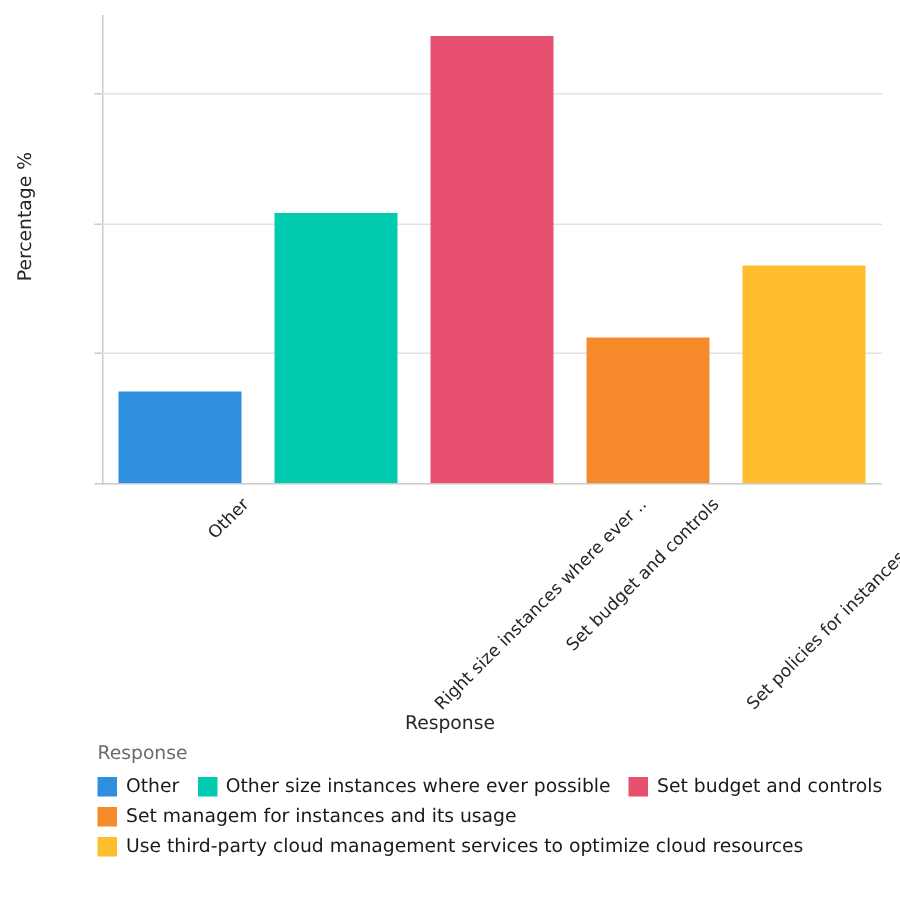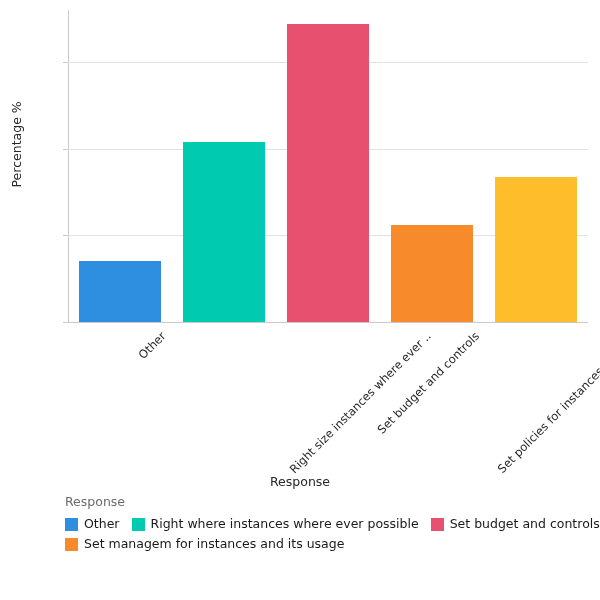"Right where instances where ever" span.legend-label { text: Right where -> Other size }
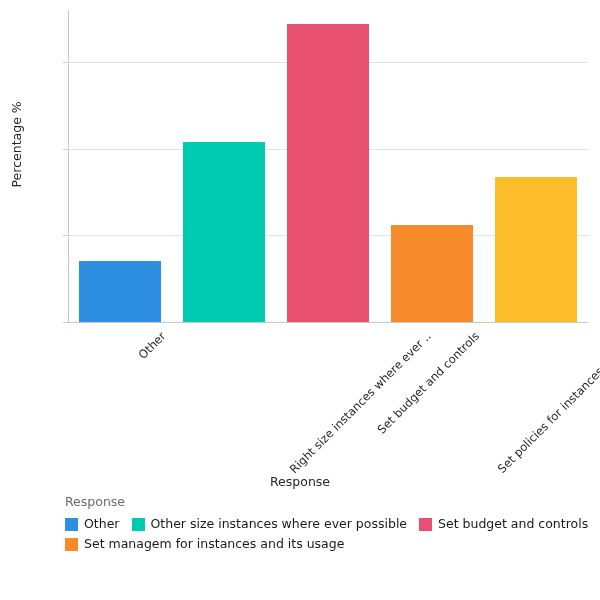"Use third-party cloud management" div.legend-row { html: none -> <div> <div> <span></span> <span>Use third-party cloud management services to optimize cloud resources</span> </div> </div> }
